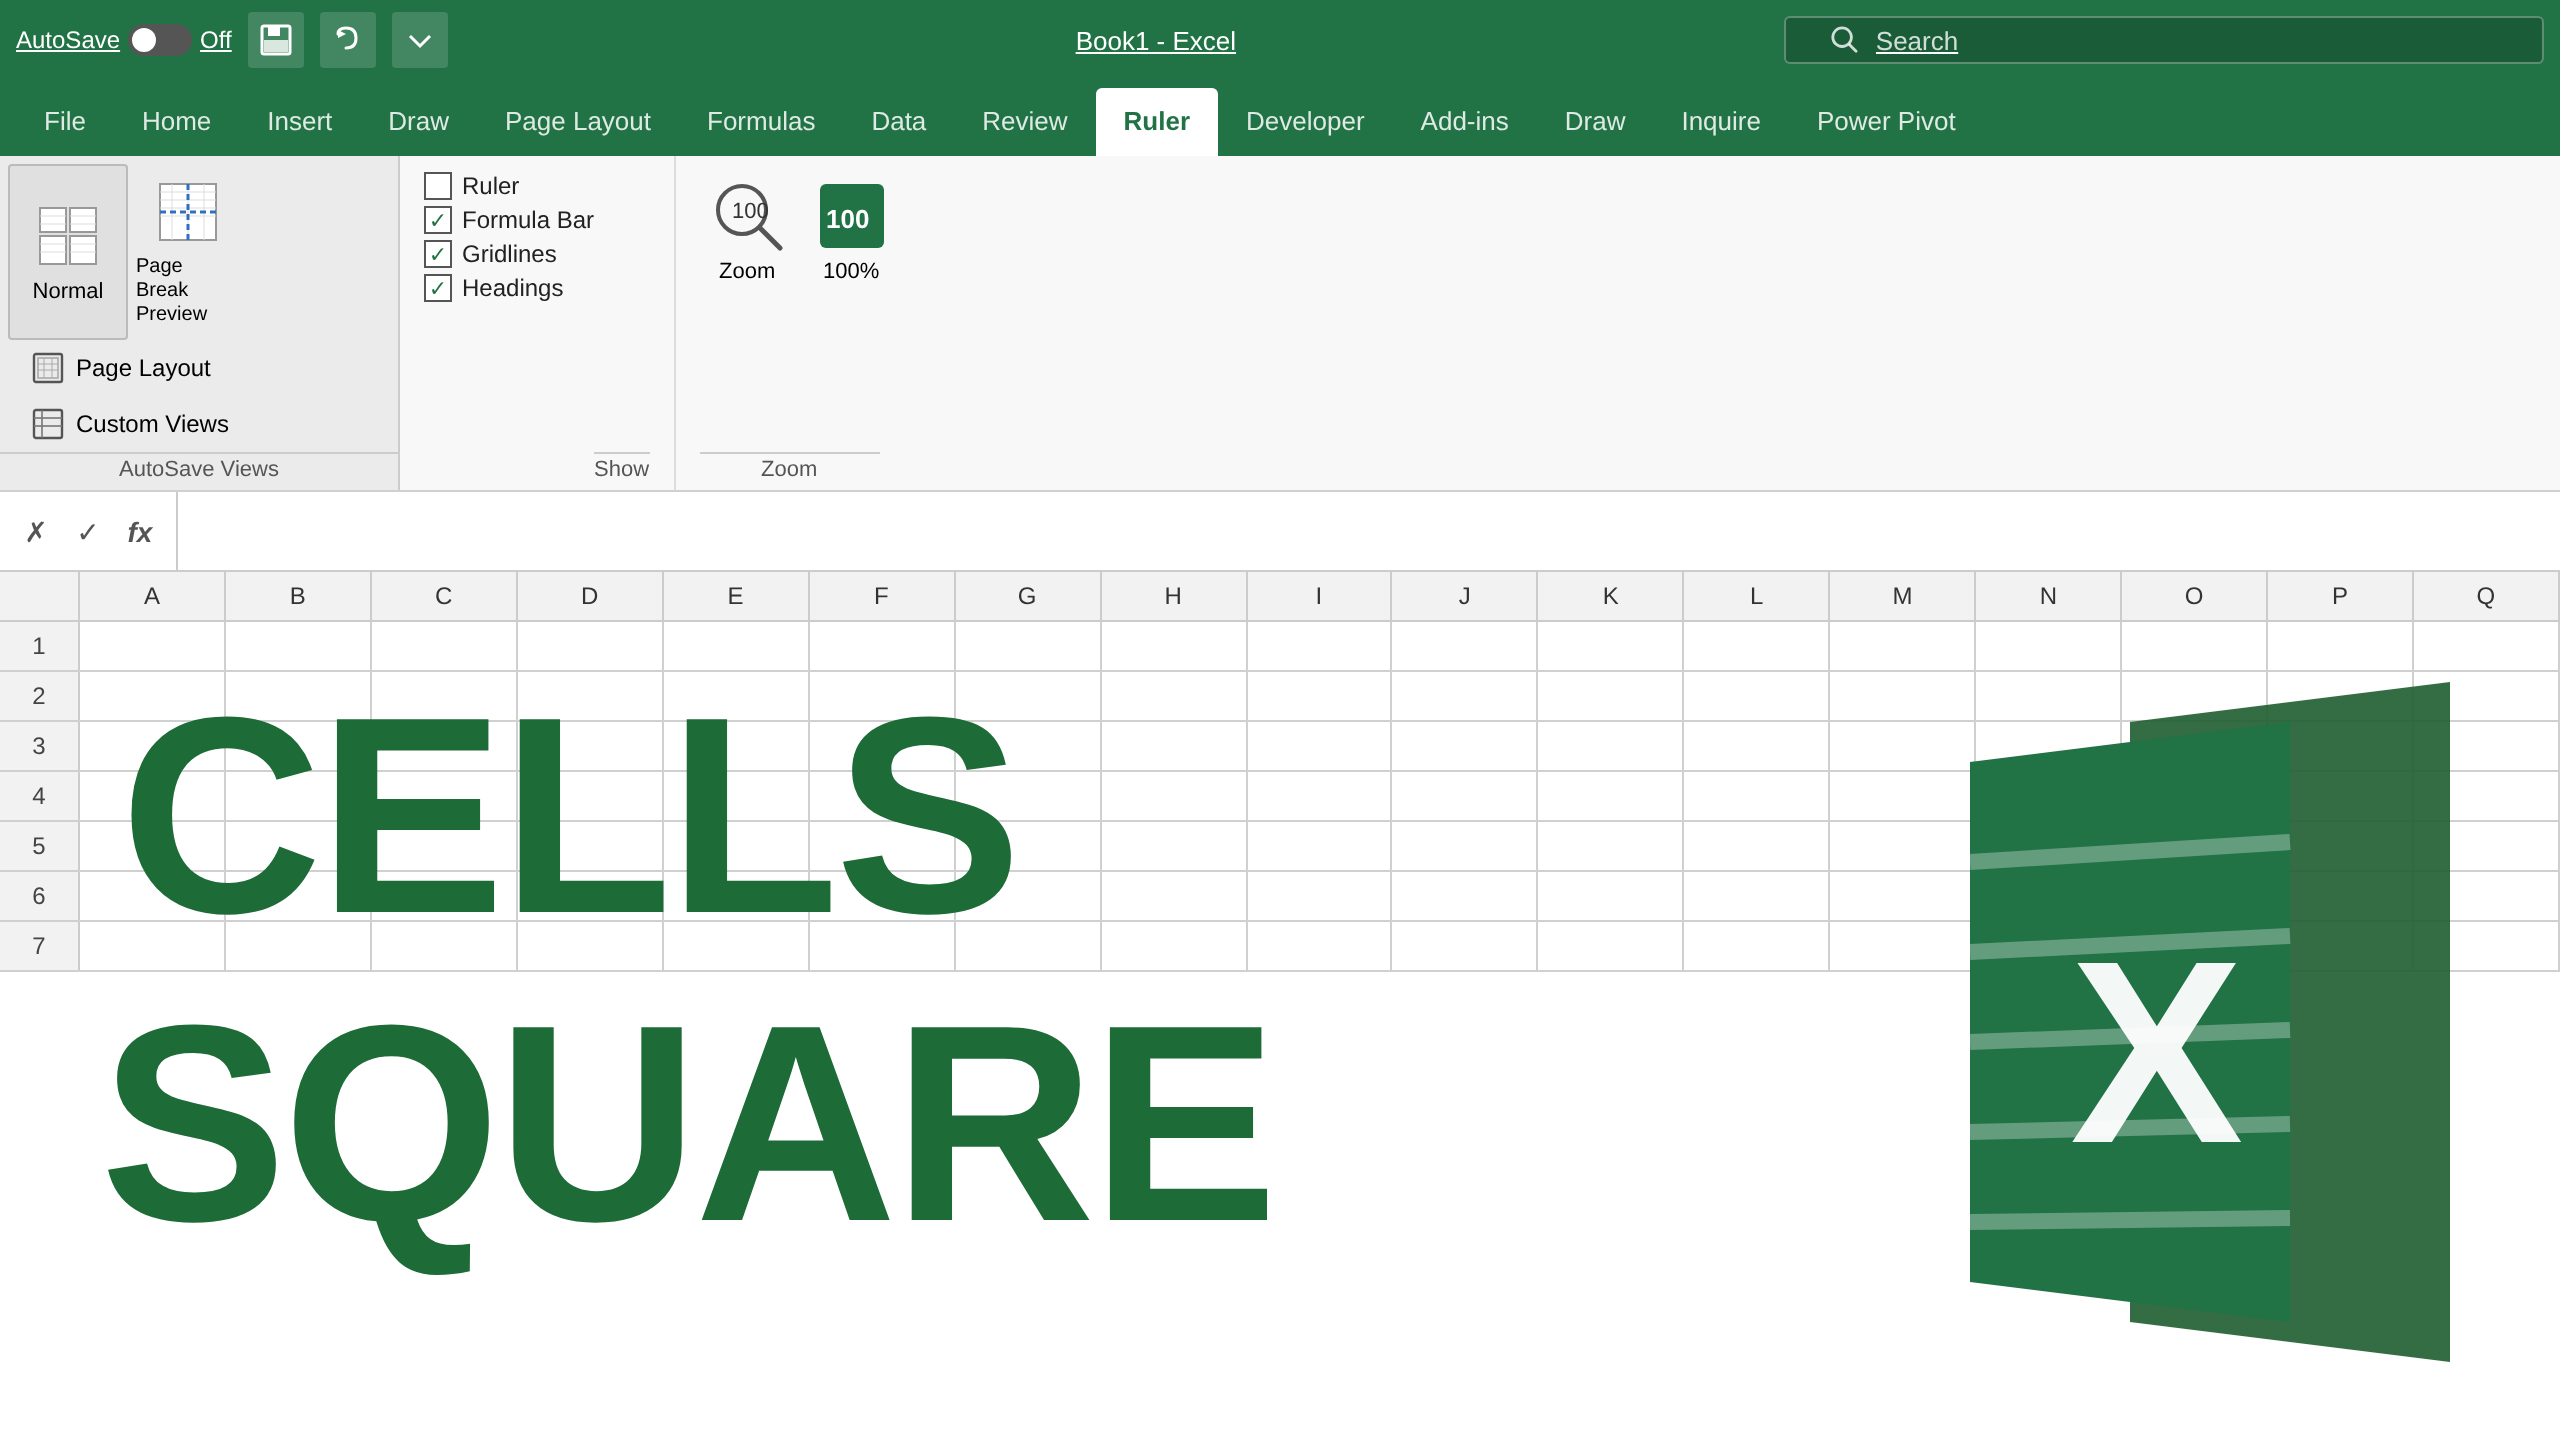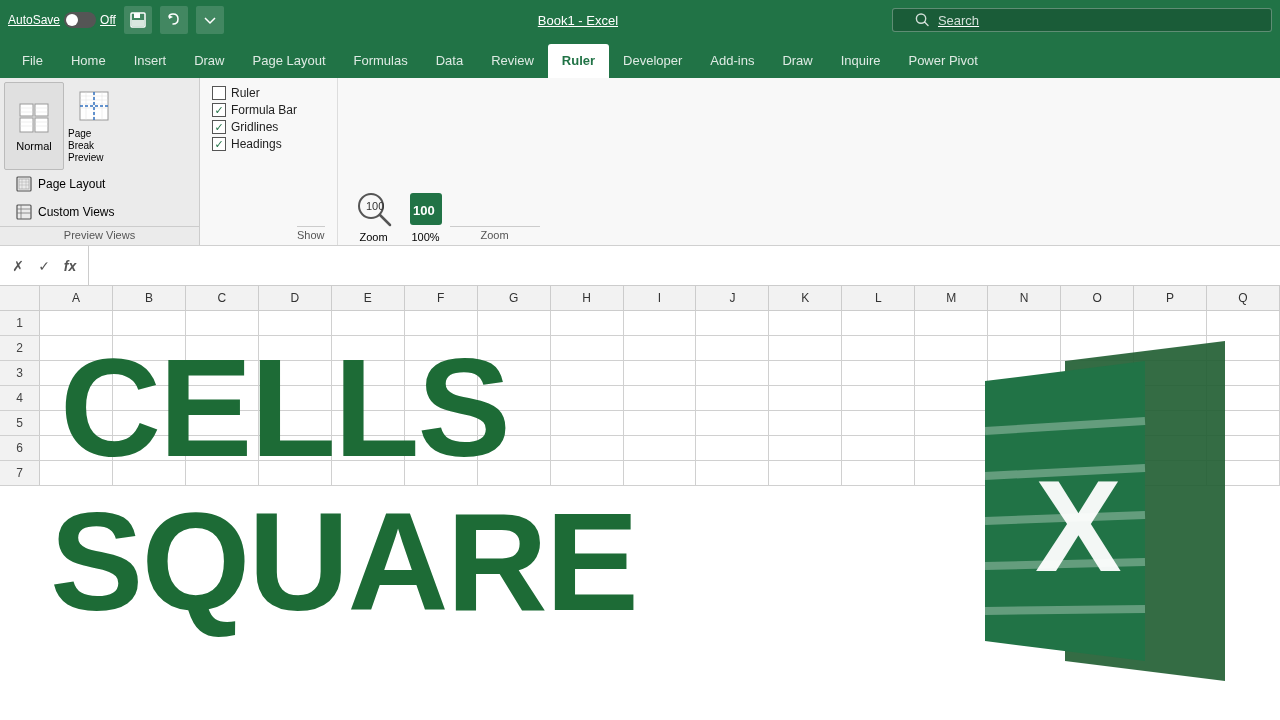"100" .zoom-group { align-items: flex-end -> flex-start; flex-direction: row -> column }
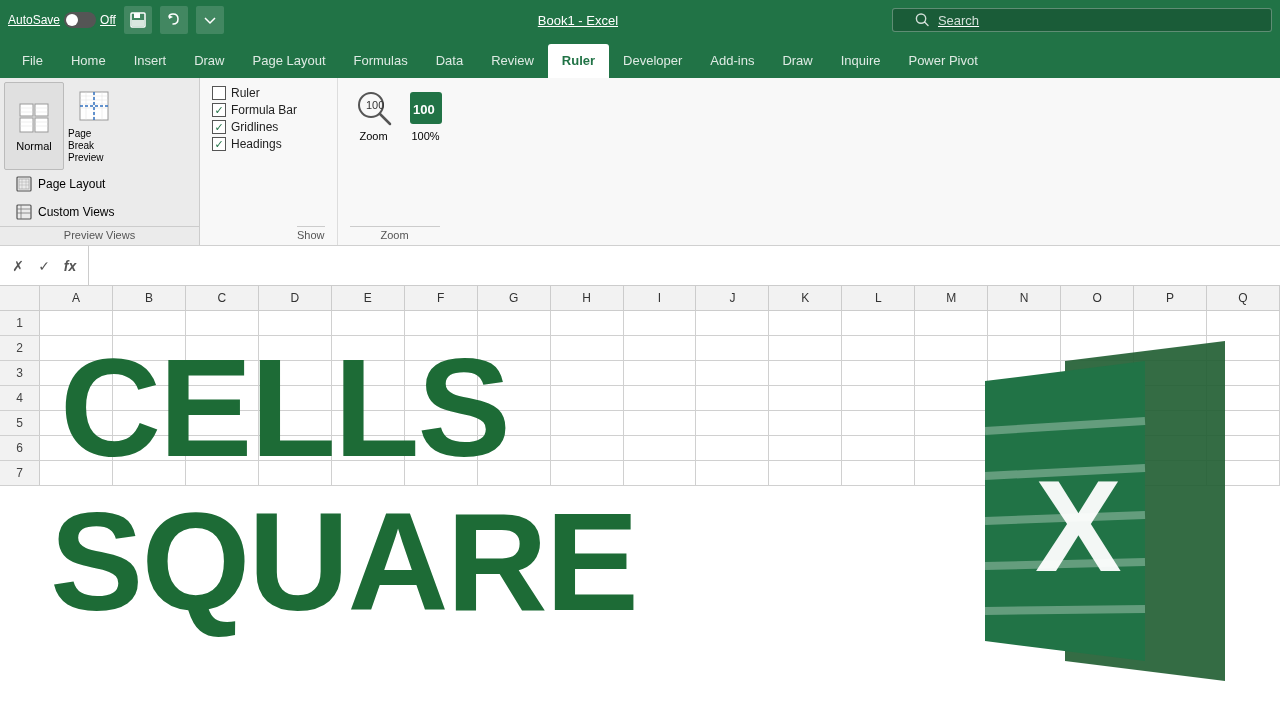"Preview Views" div.section-label { text: Preview -> AutoSave }
